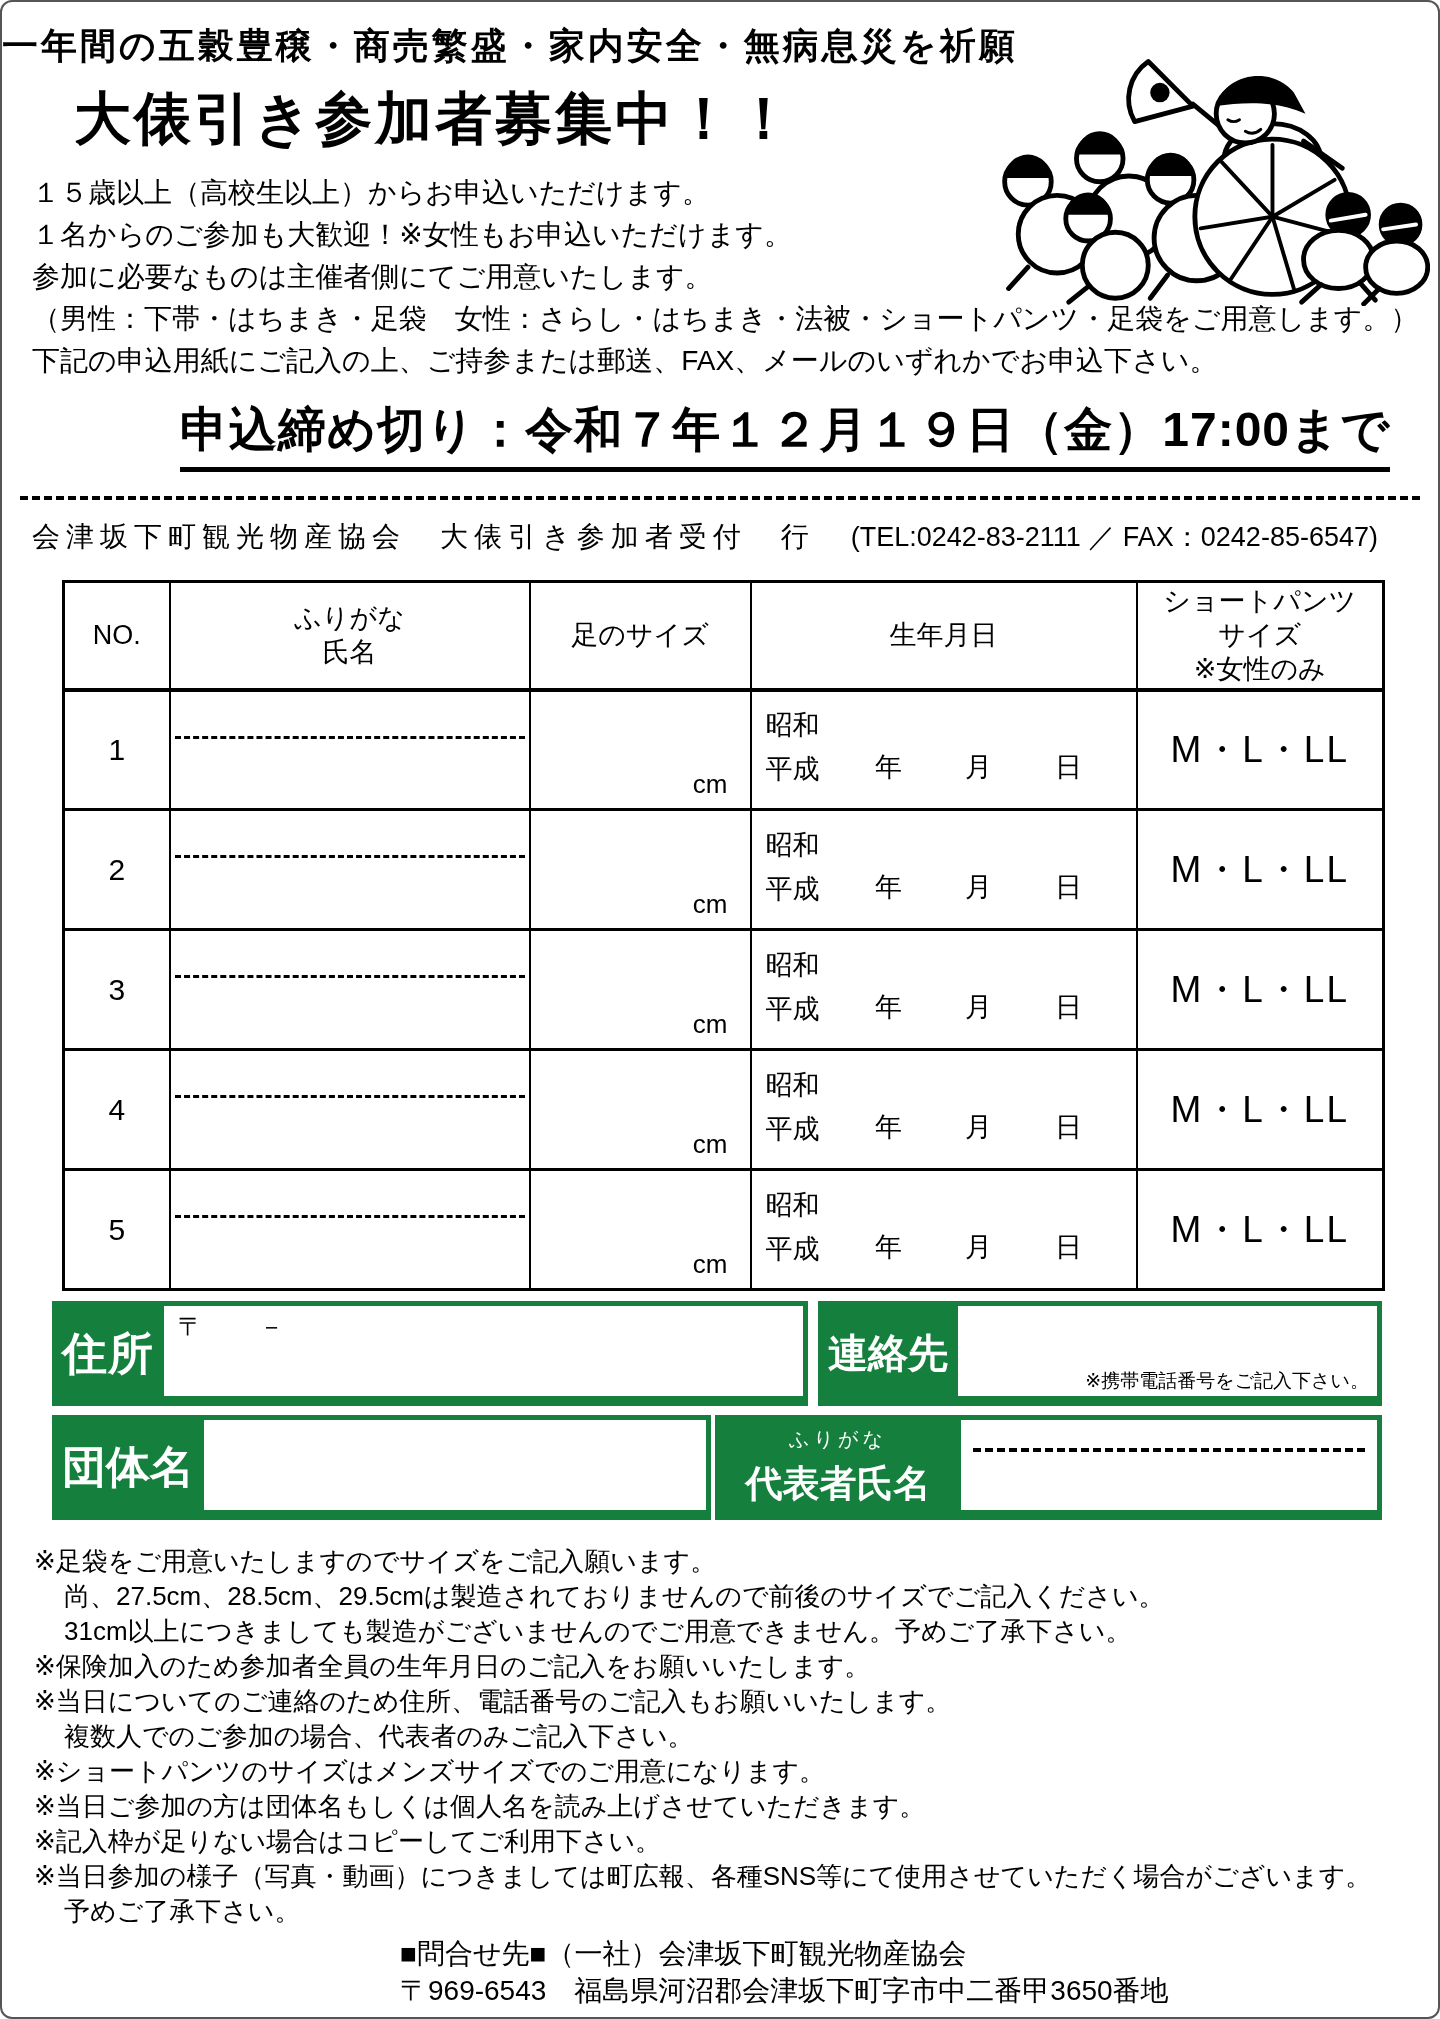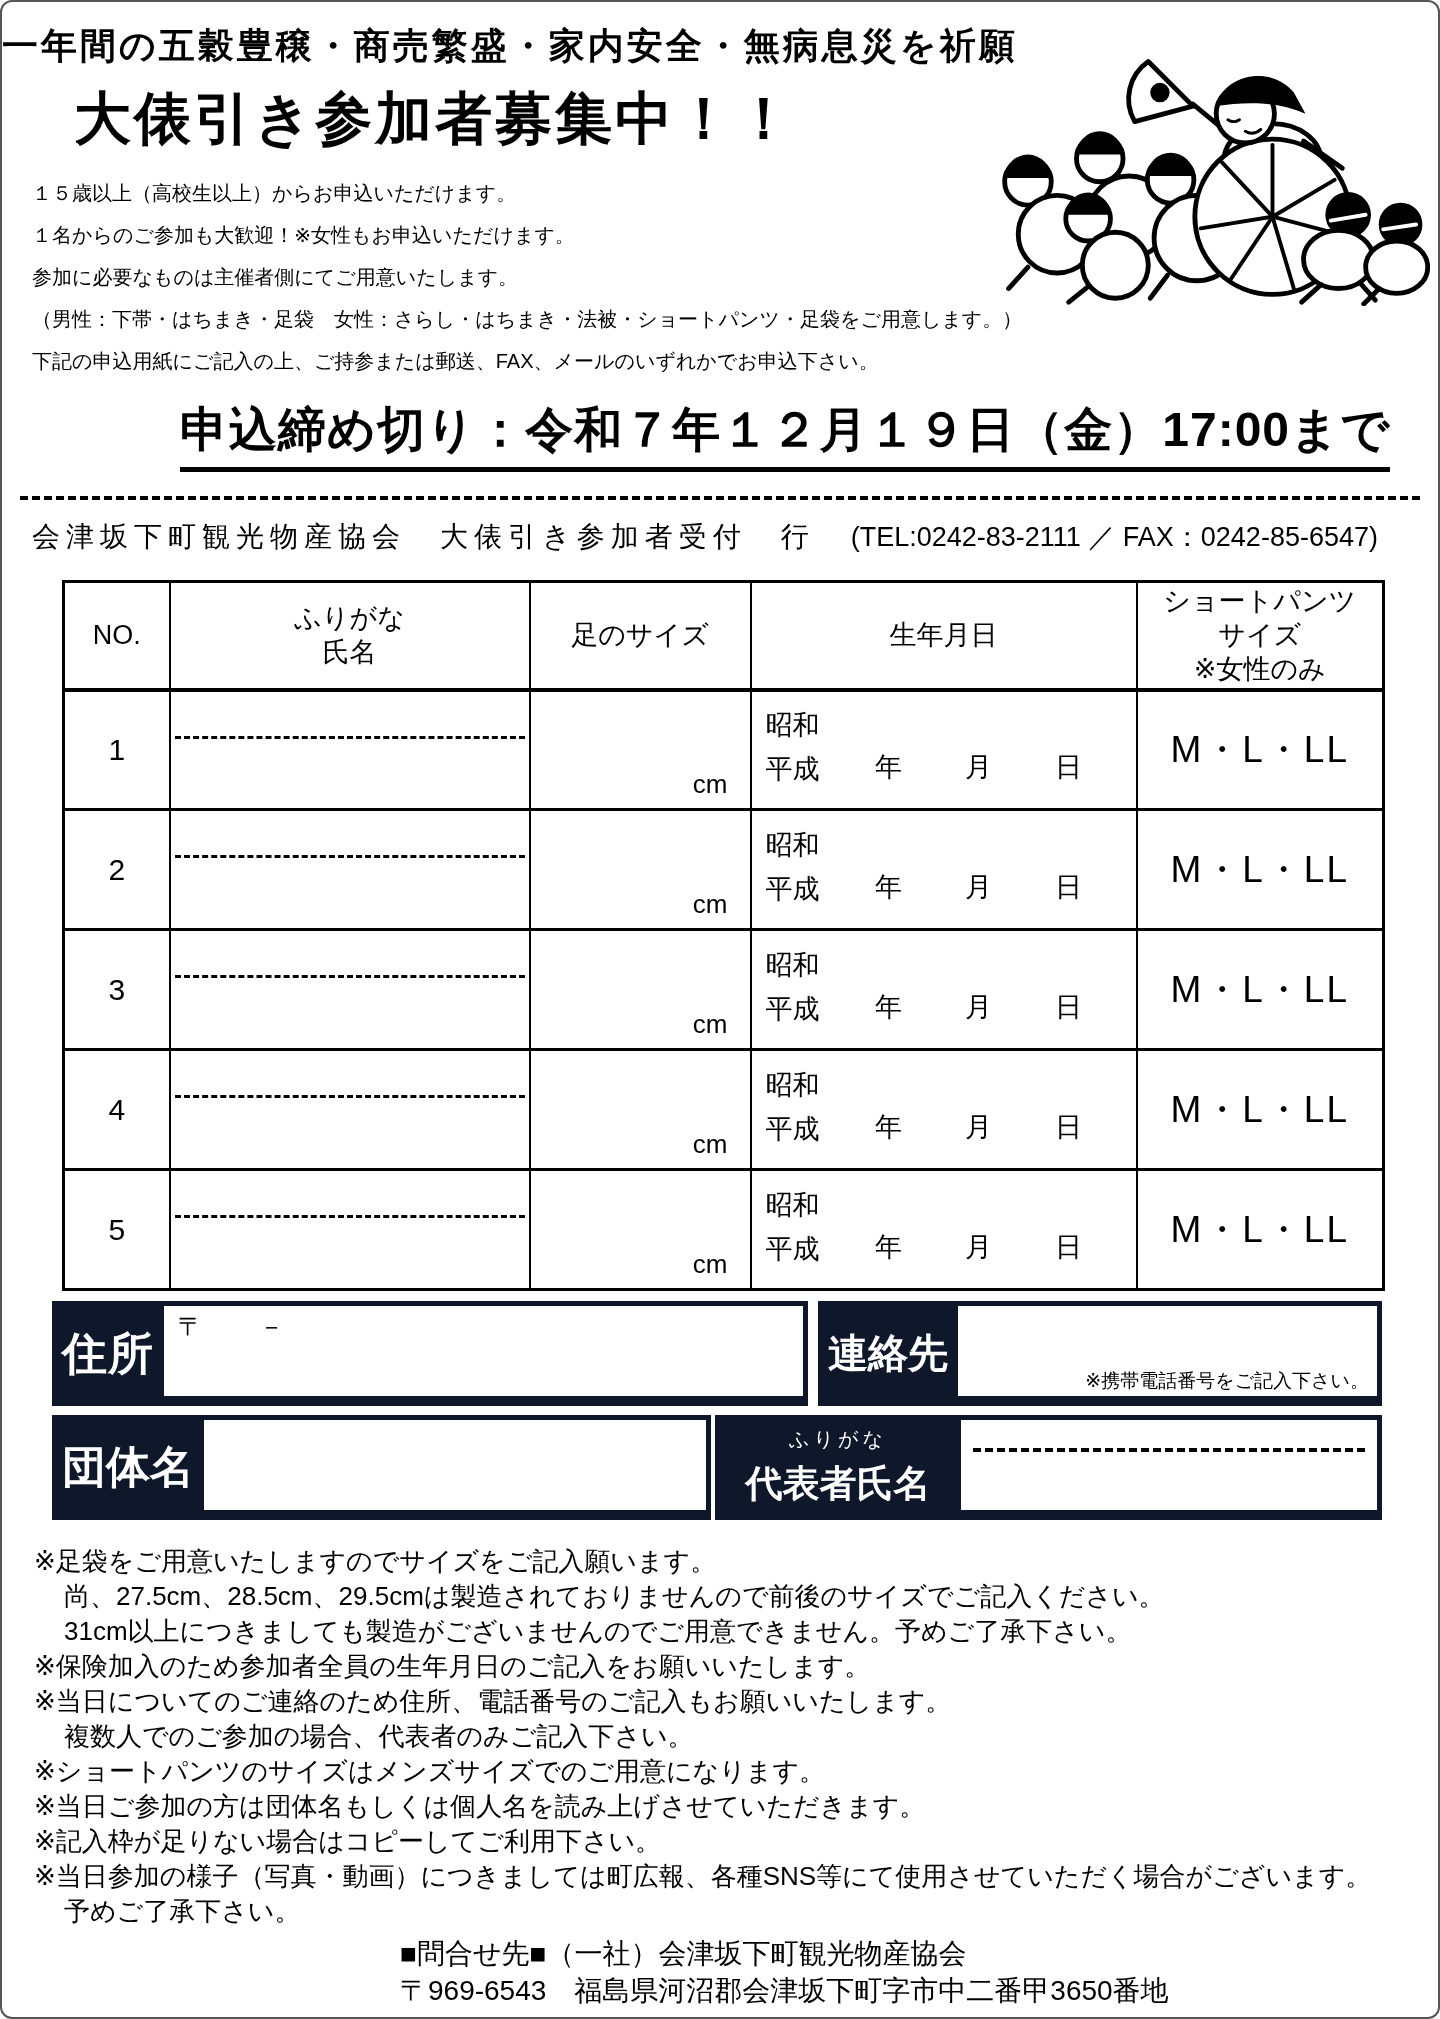"１５歳以上（高校生以上）からお申込いただけます。" .intro { font-size: 20px -> 28px }
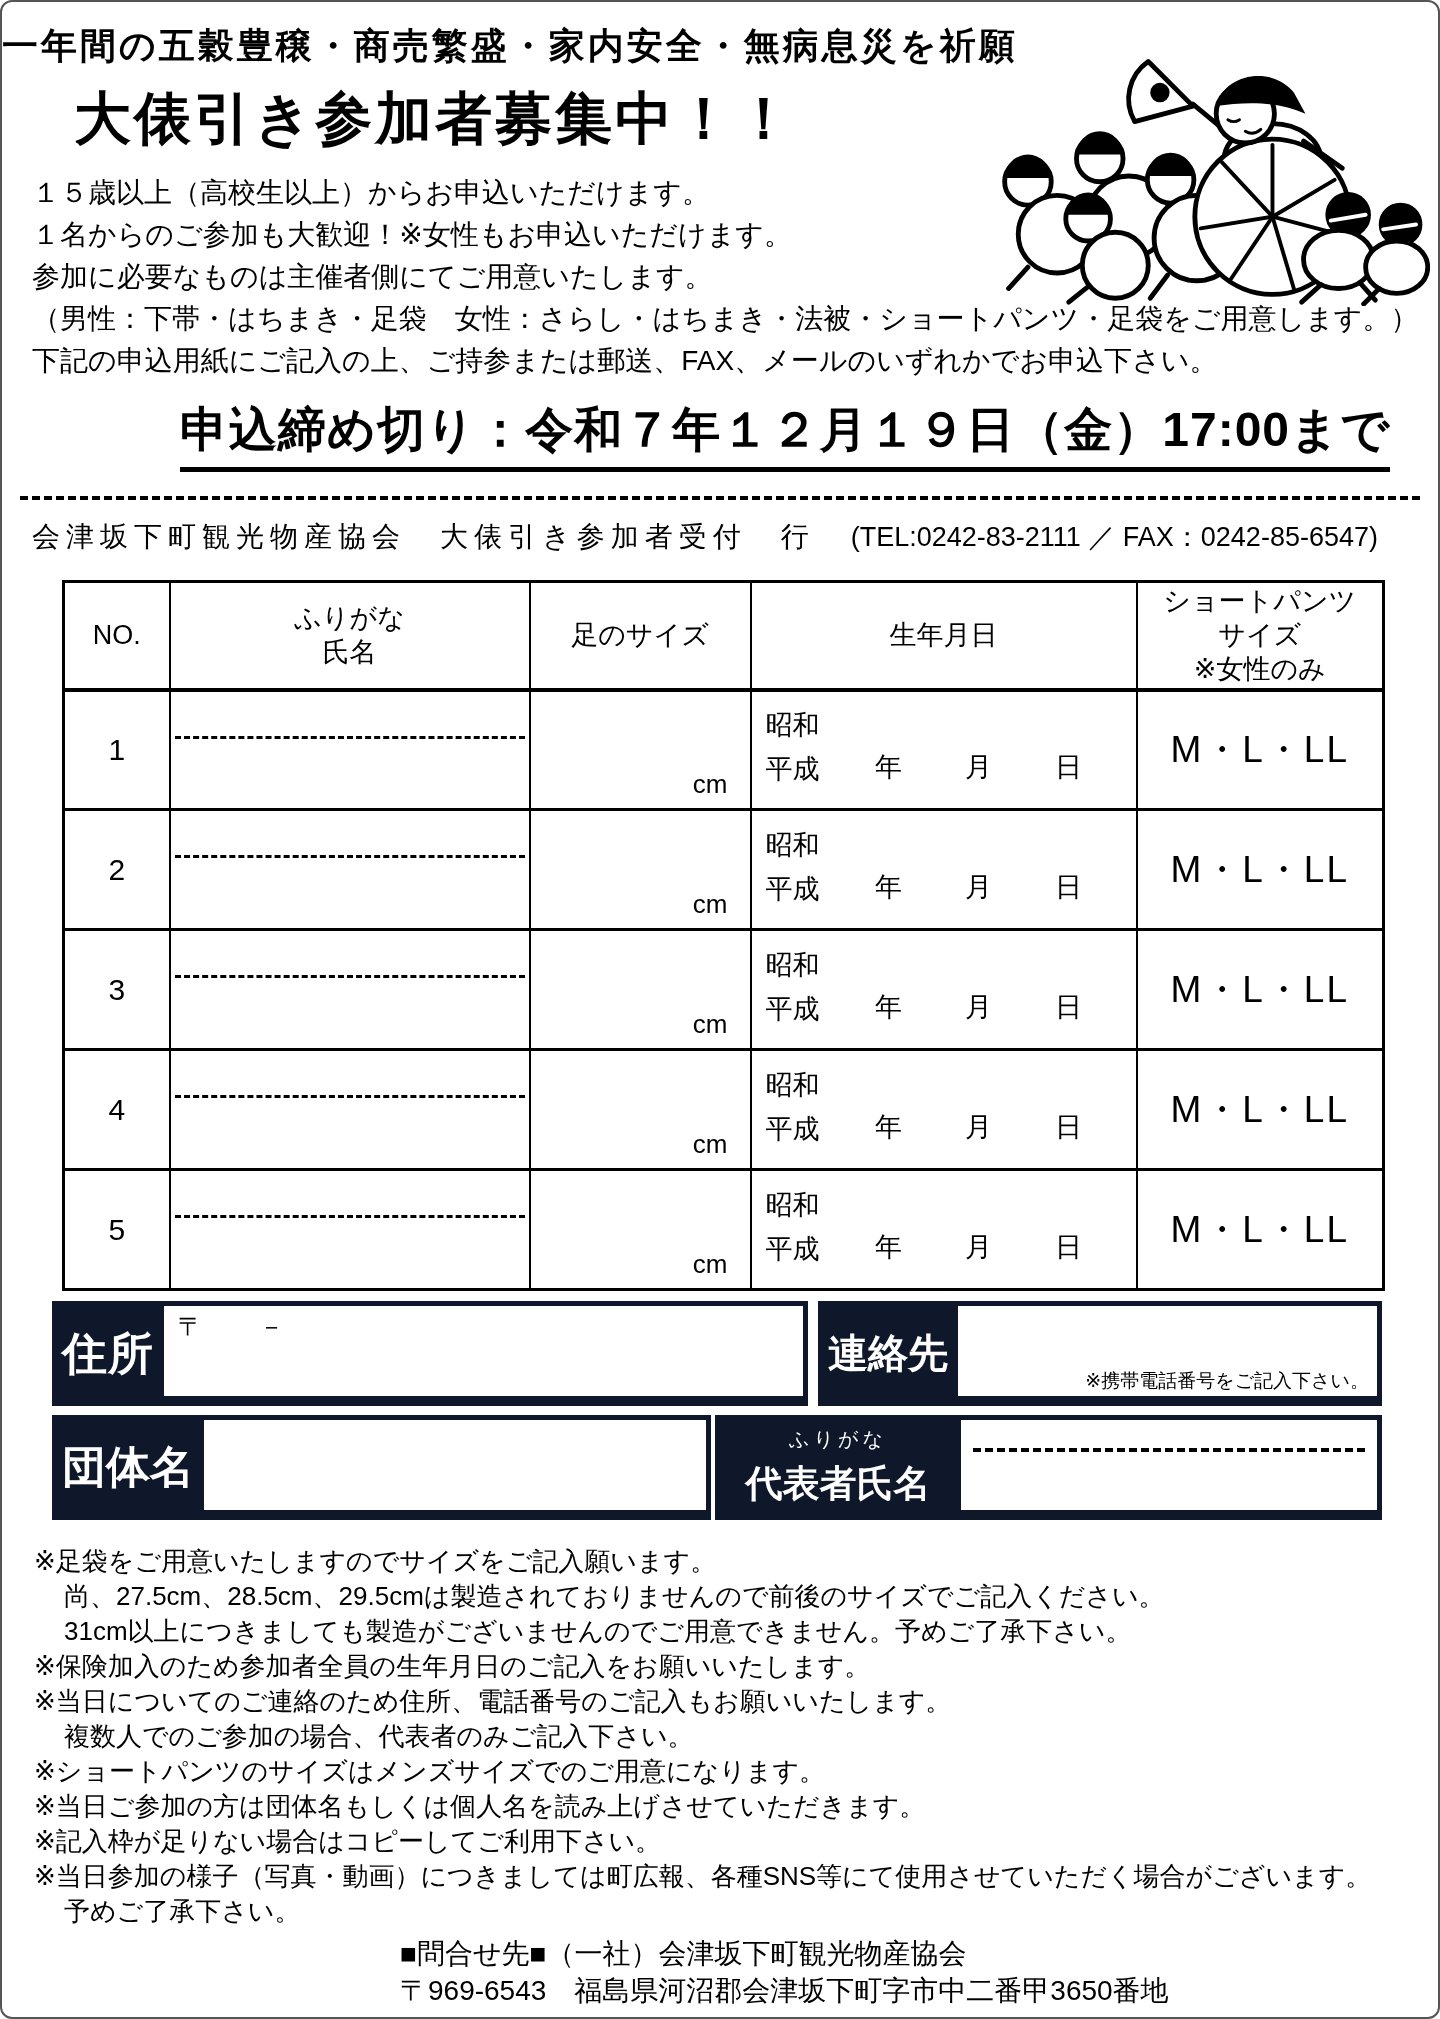"住所" .black-box { background: #0f172a -> #15803d }
